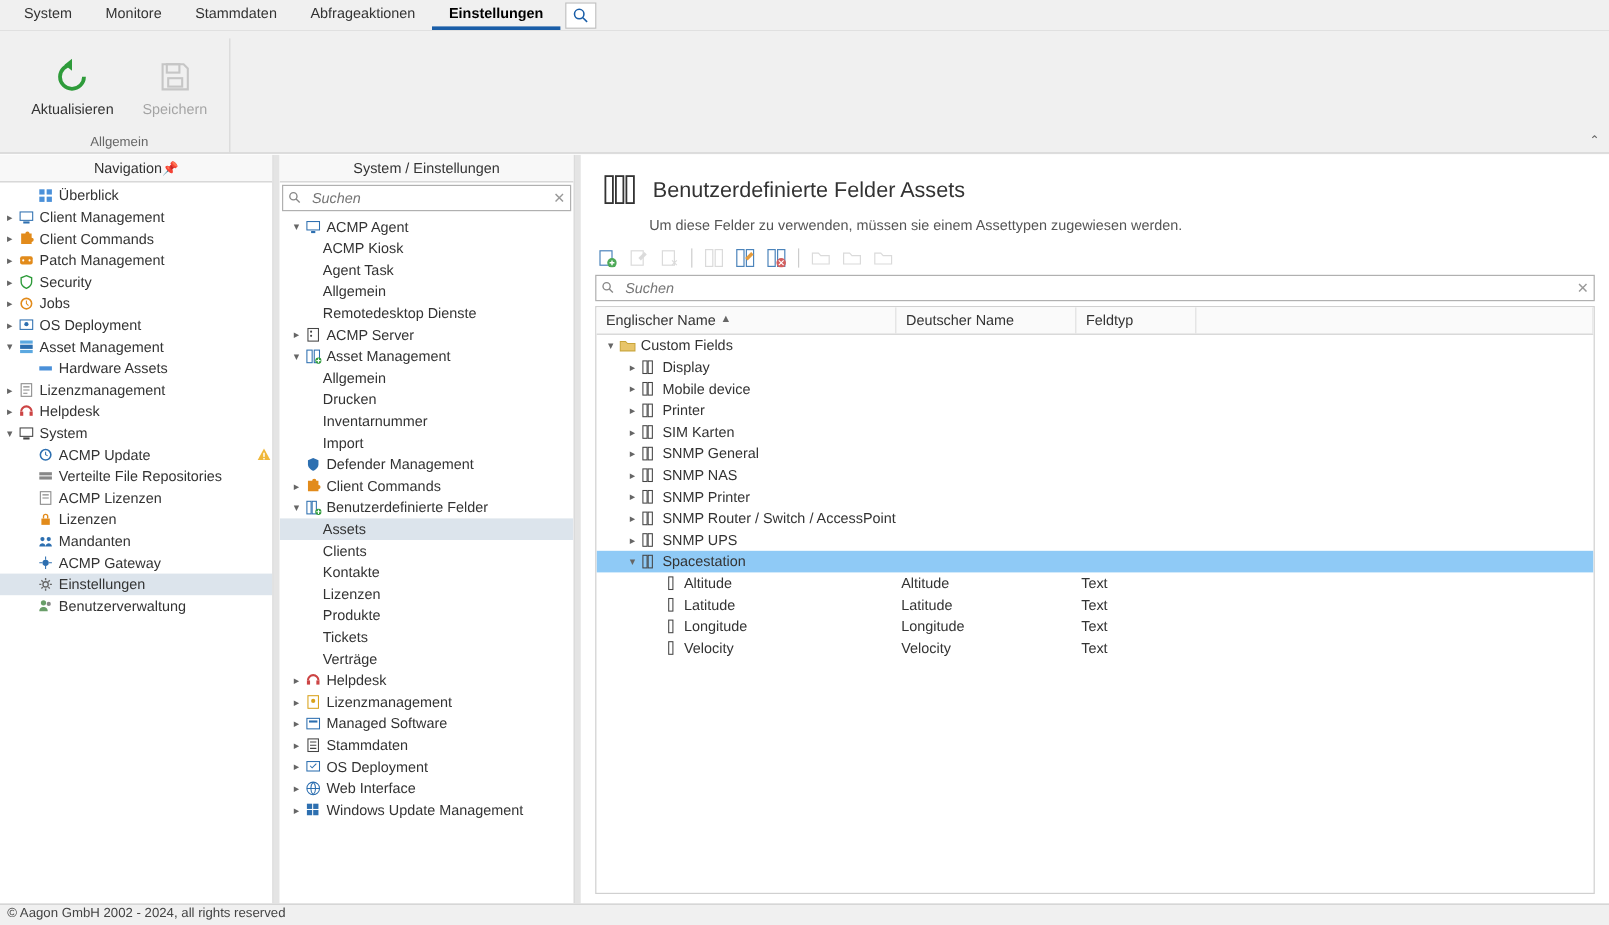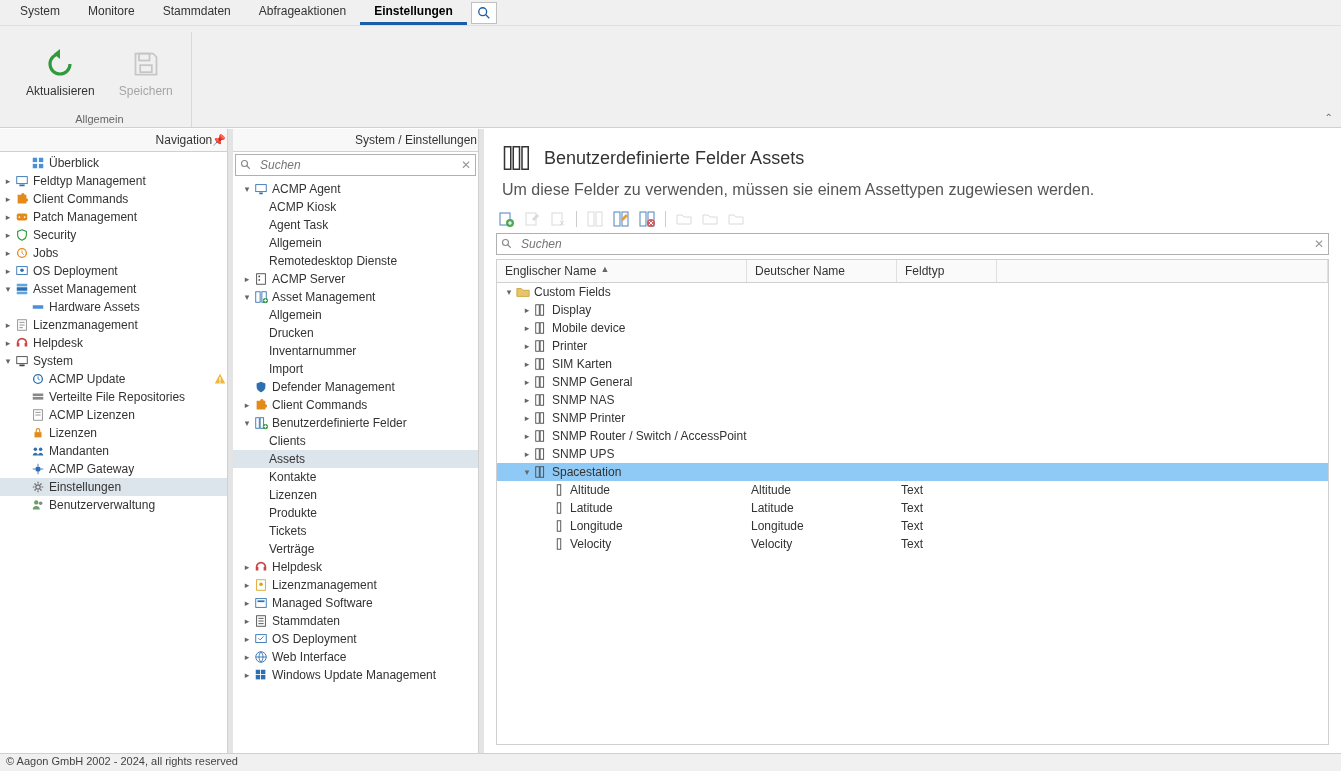"Navigation" .panel-title { justify-content: flex-end -> center; padding: 4px 1px -> 4px 24px }
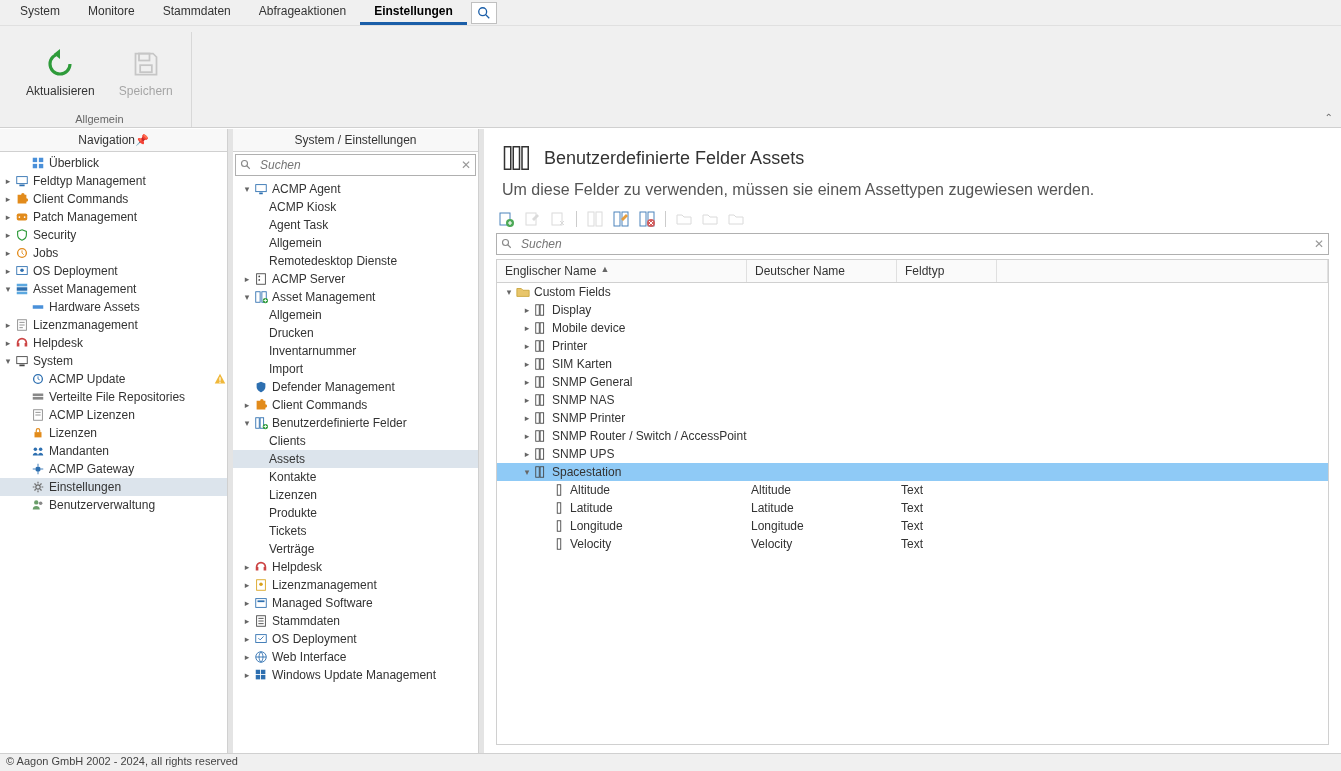"Feldtyp Management" span.label { text: Feldtyp -> Client }
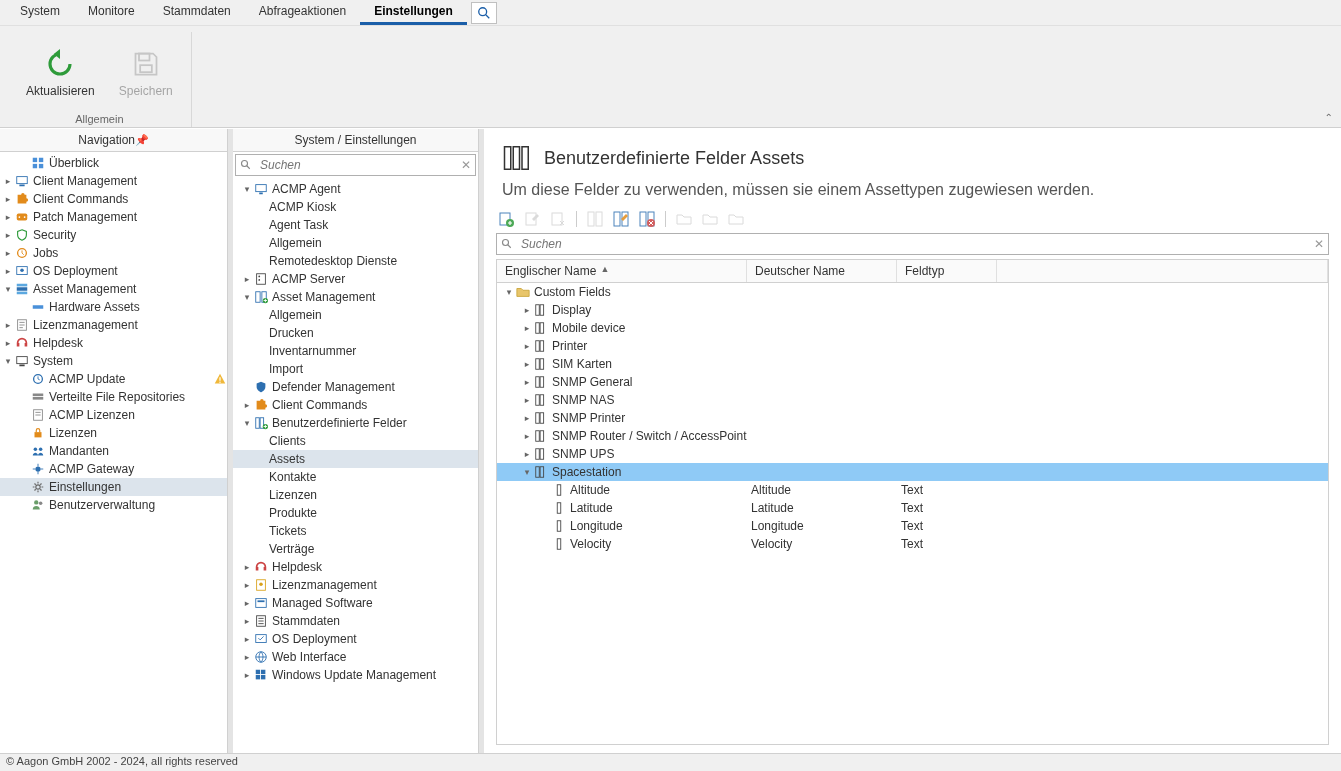"Um diese Felder zu verwenden," .content-sub { font-size: 16px -> 12px; margin-left: none -> 39px }
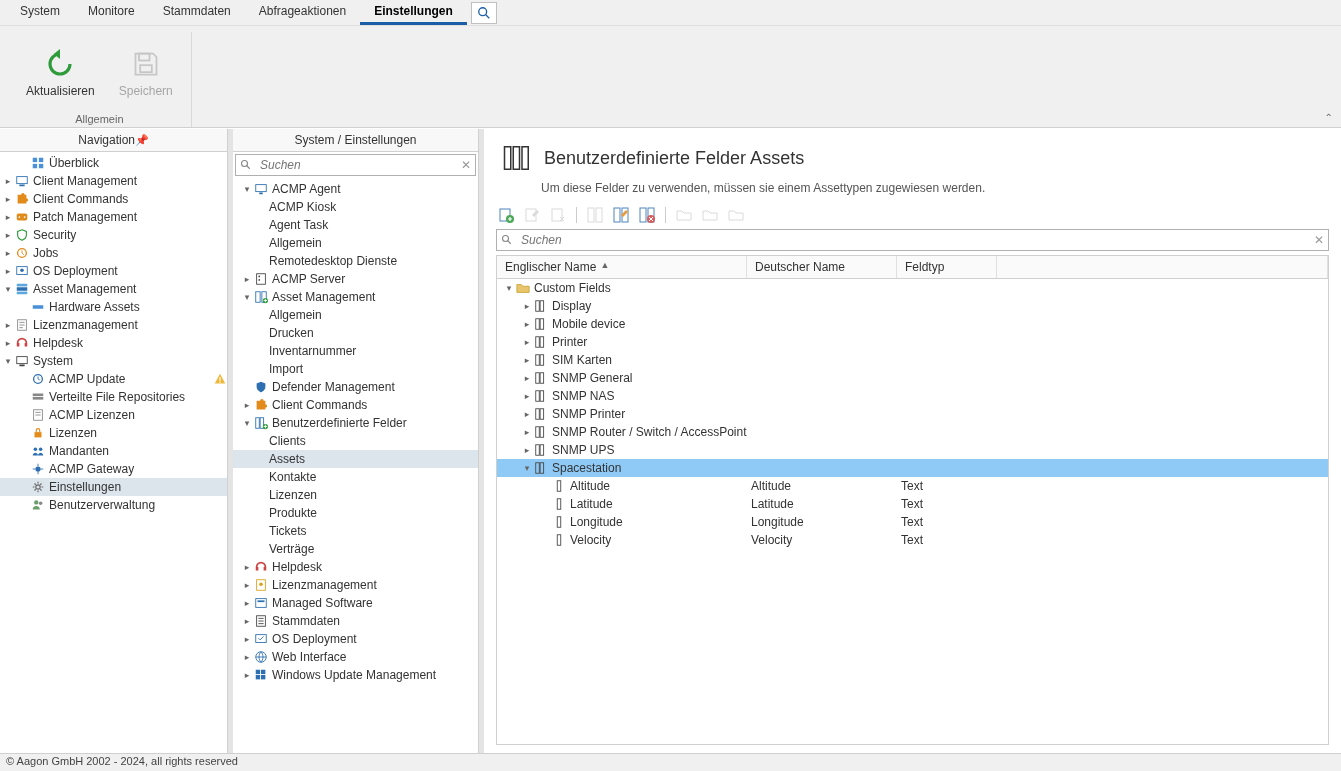"Clients" div.tree-row { order: before "Assets" -> after "Assets" }
